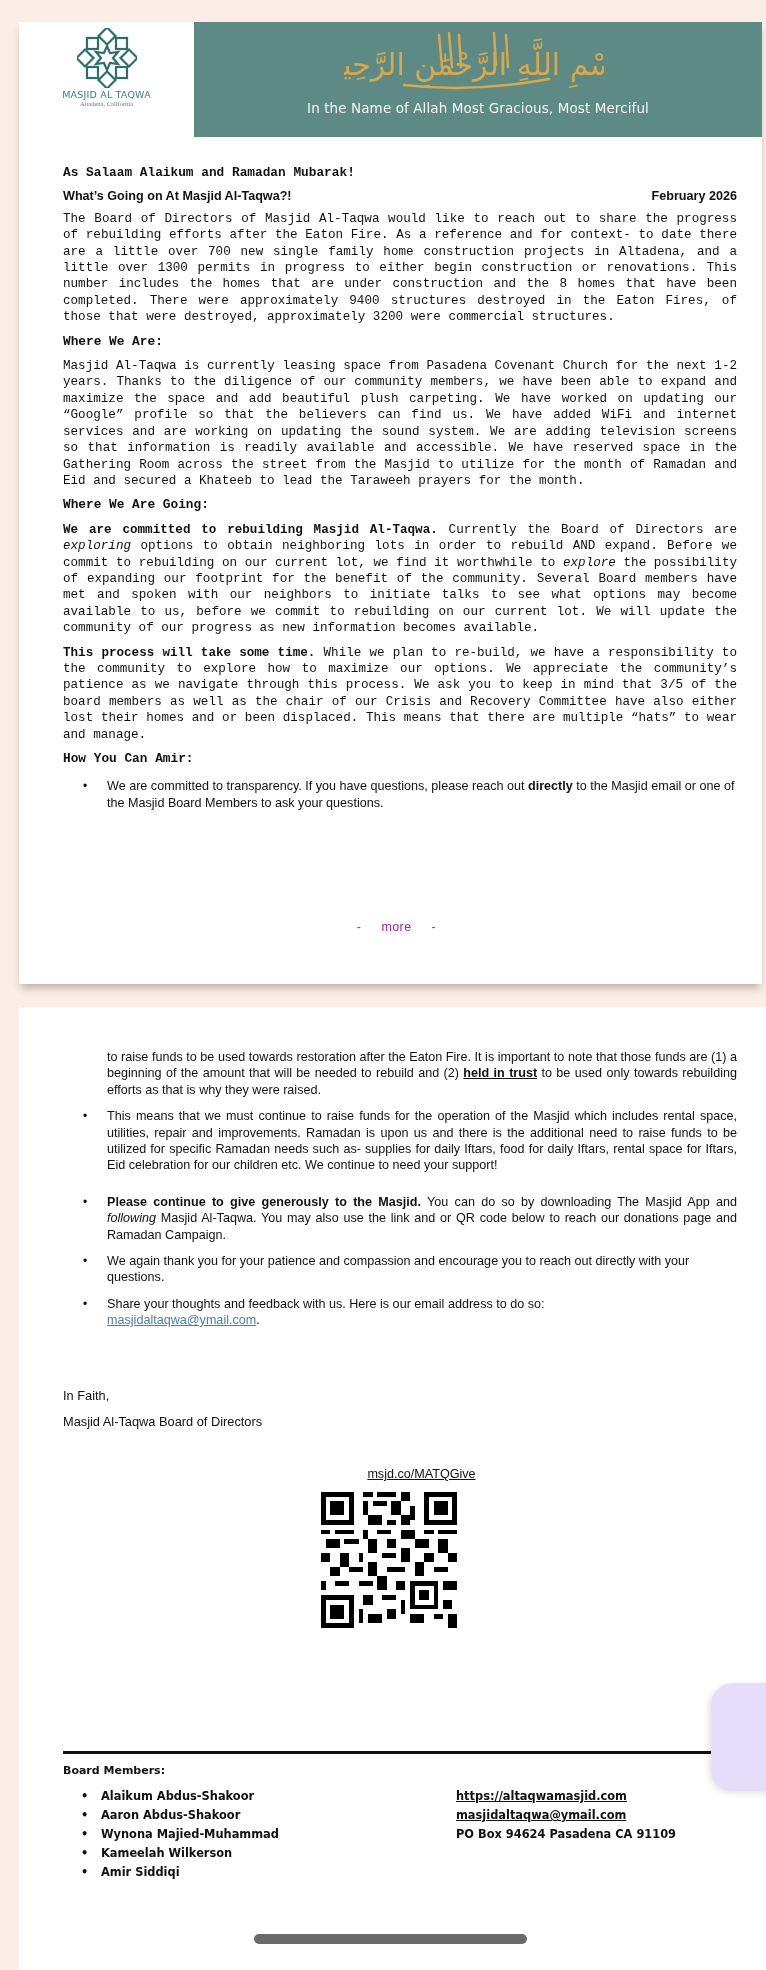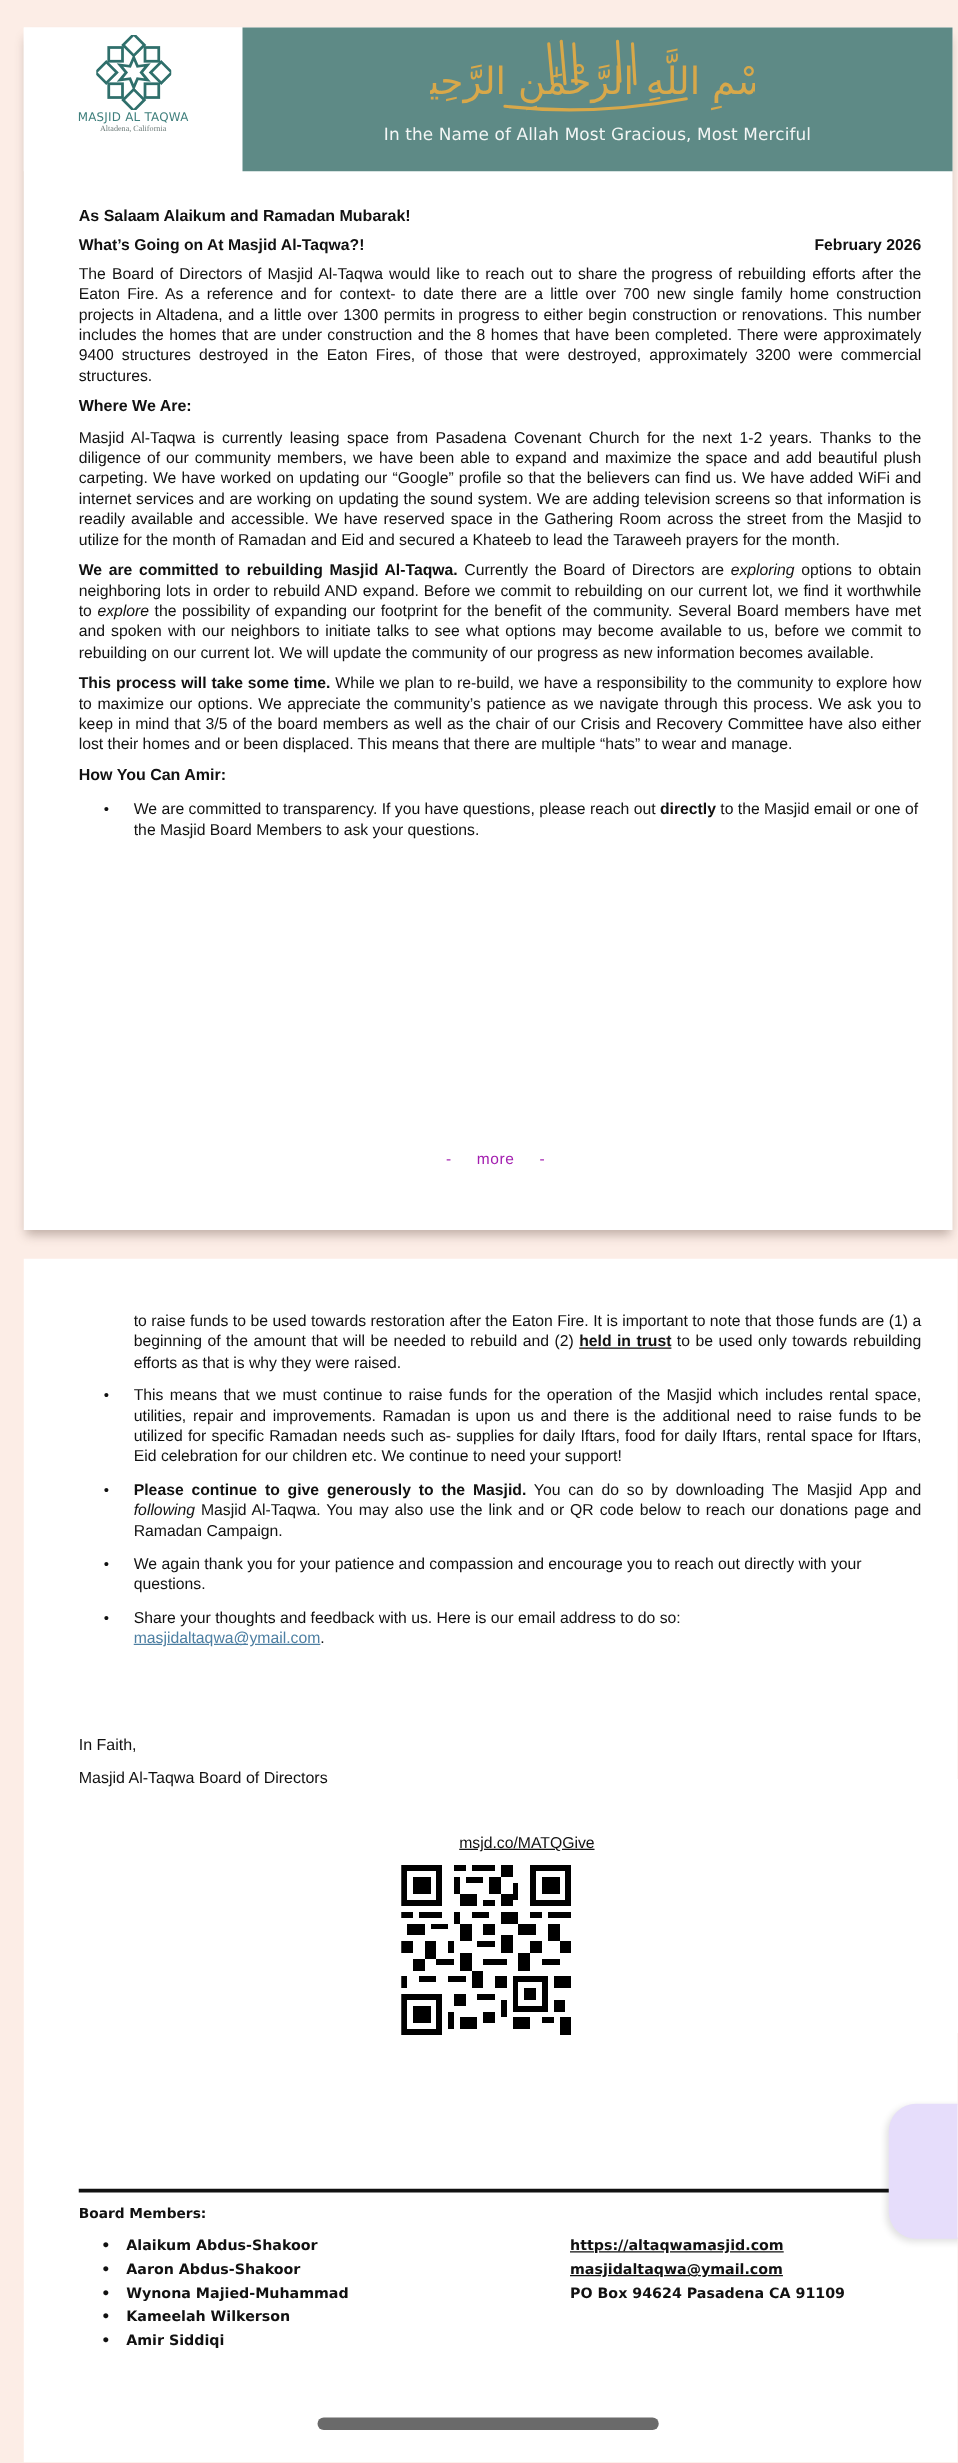"As Salaam Alaikum and Ramadan" .content p { font-family: none -> Liberation Mono, monospace }
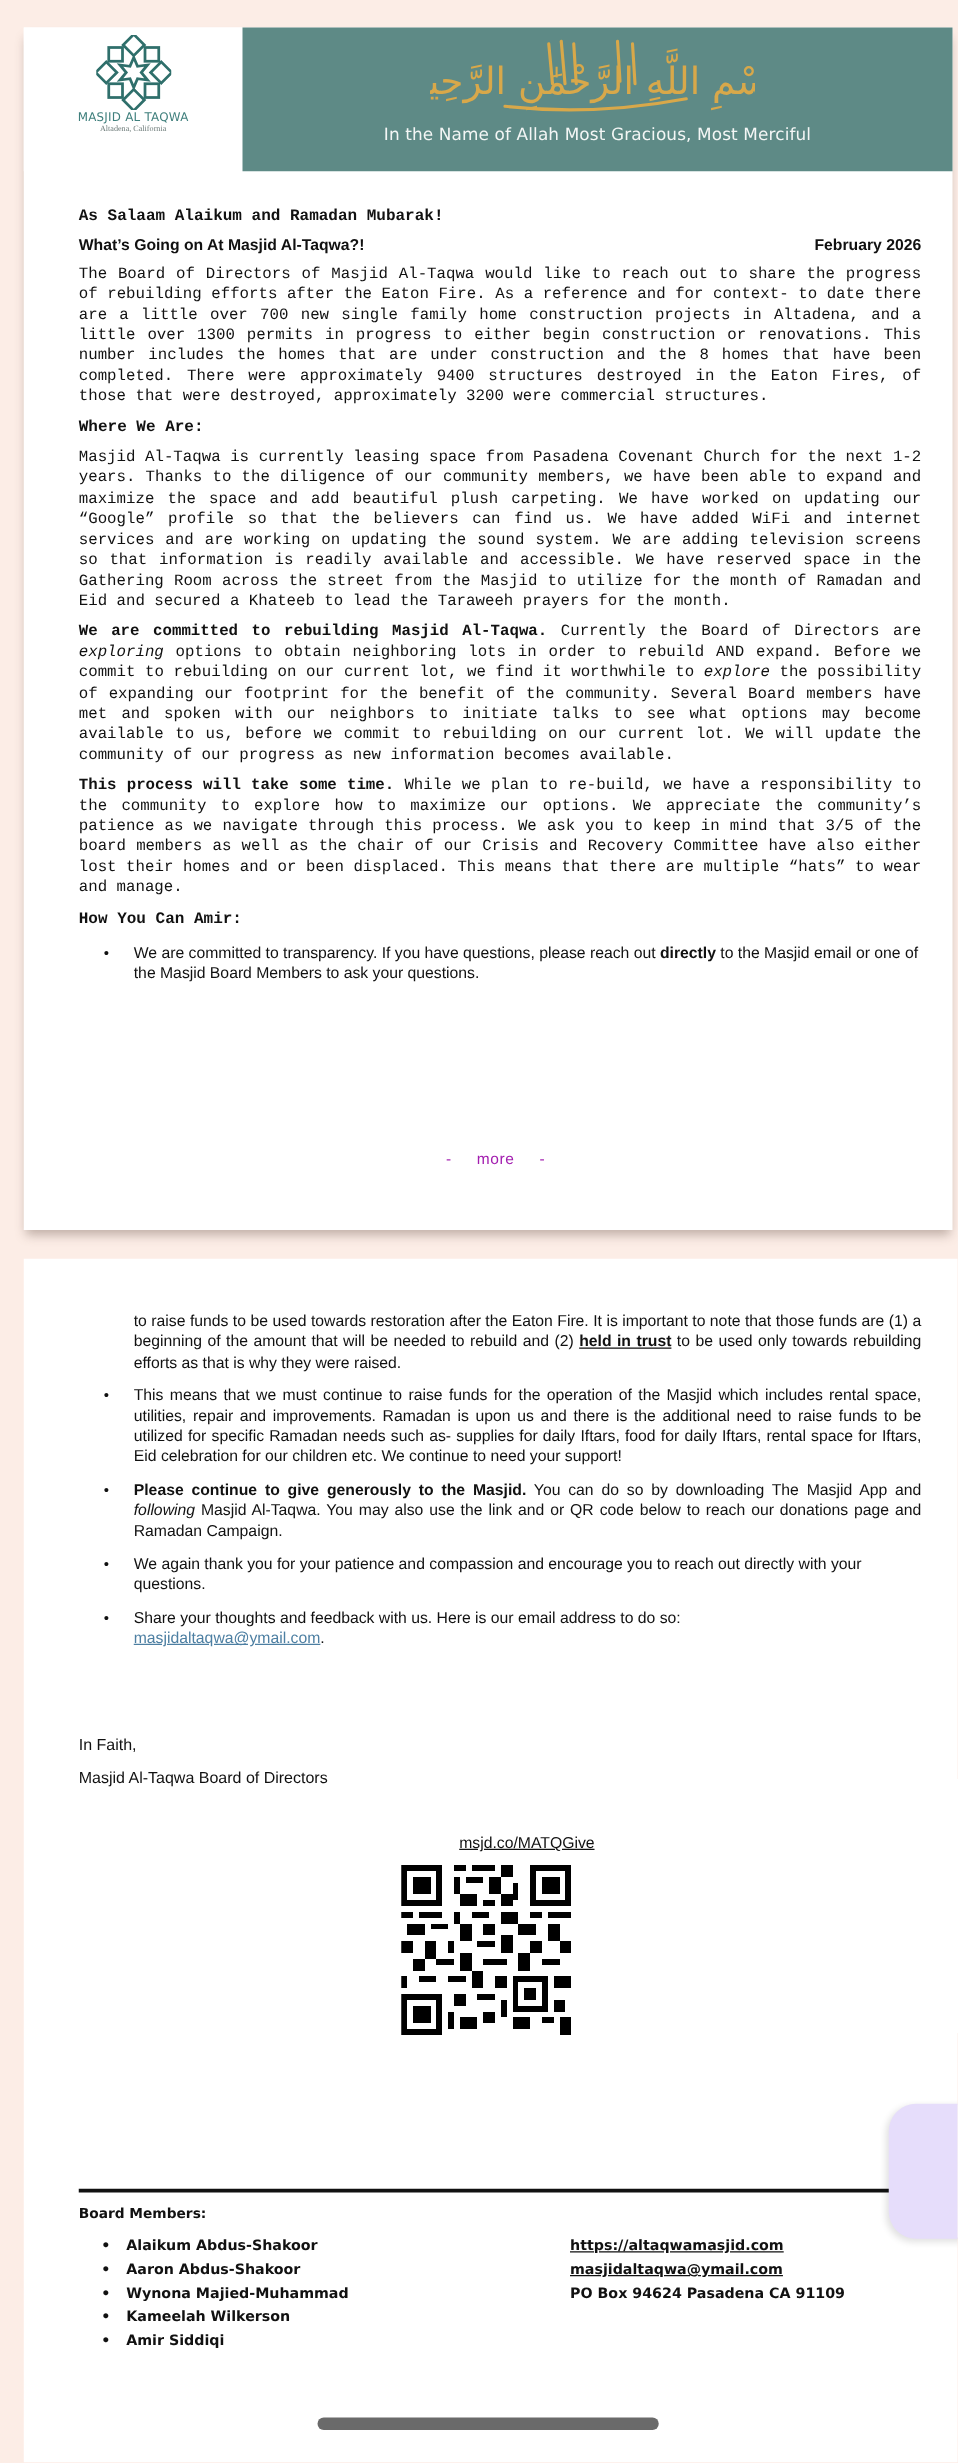"Where We Are Going:" p.h-bold { html: none -> <p>Where We Are Going:</p> }
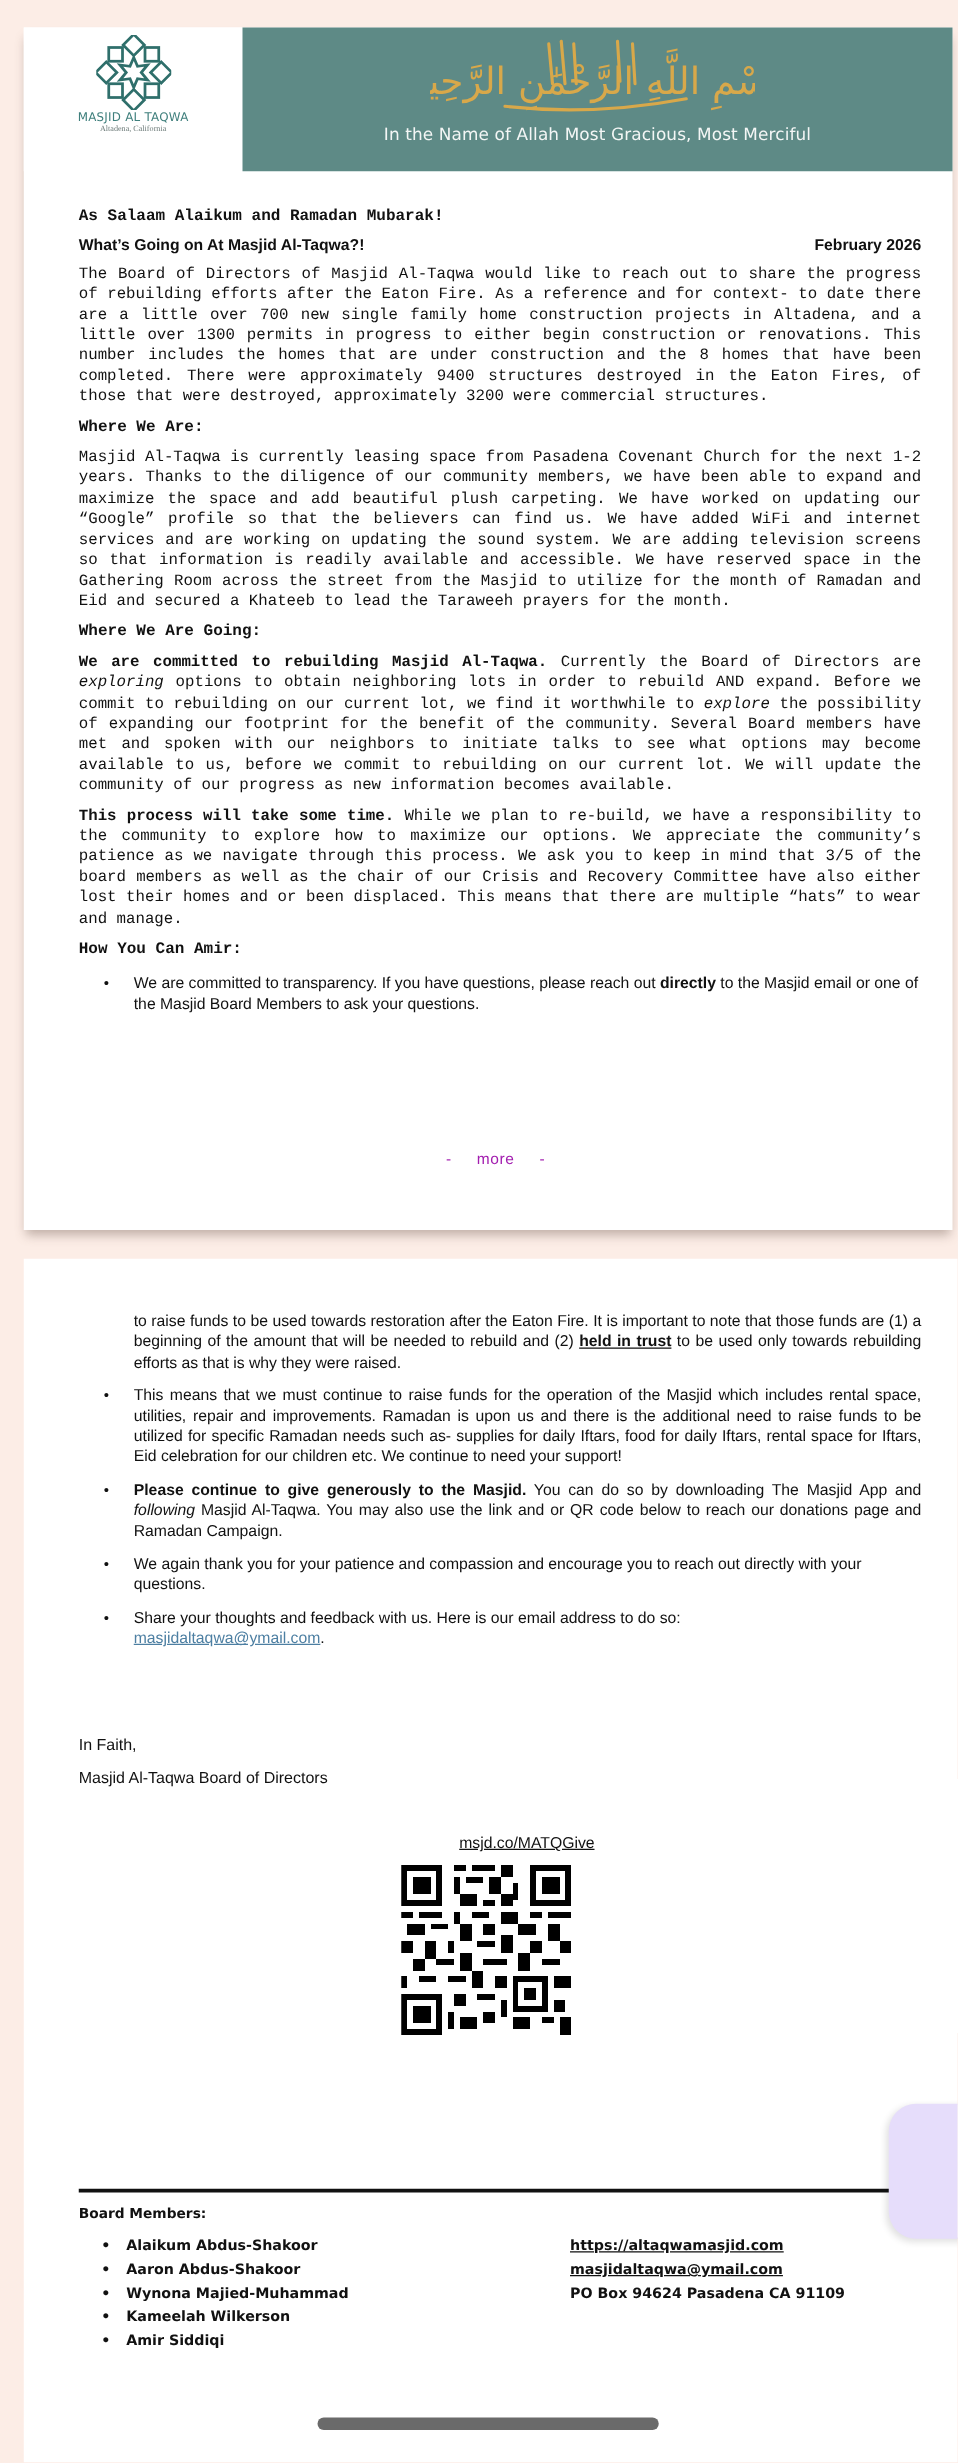"Please continue to give generously" li { margin-top: 10px -> 20px }
